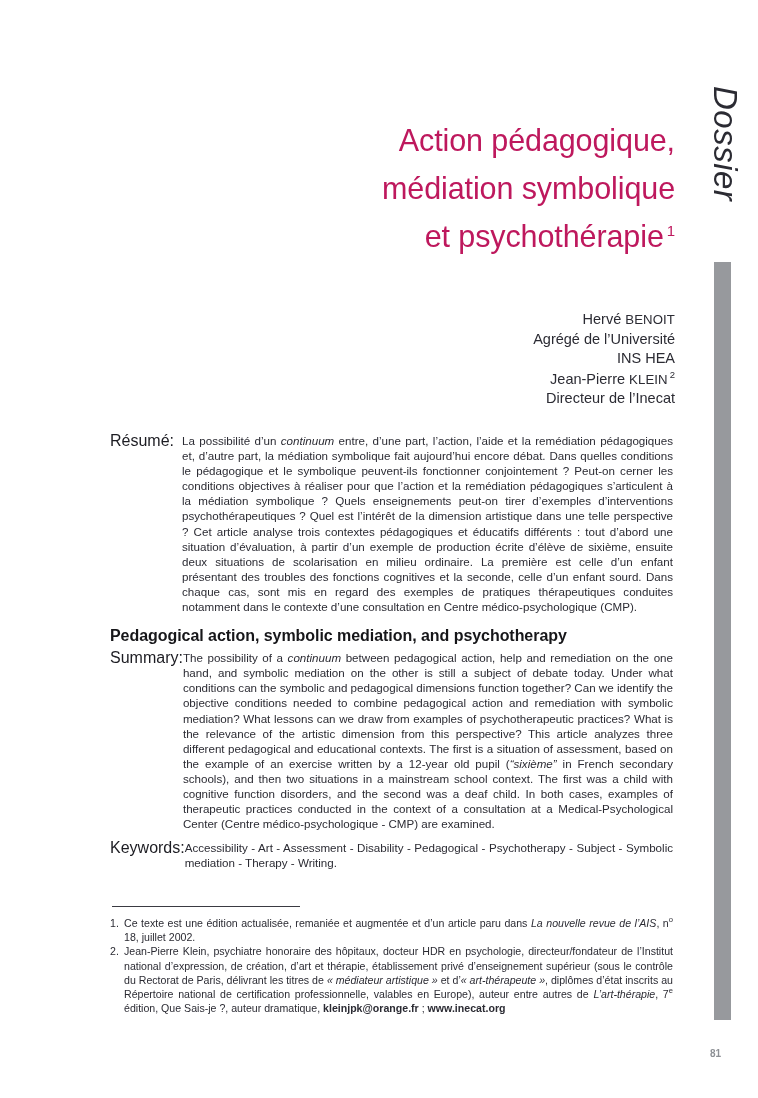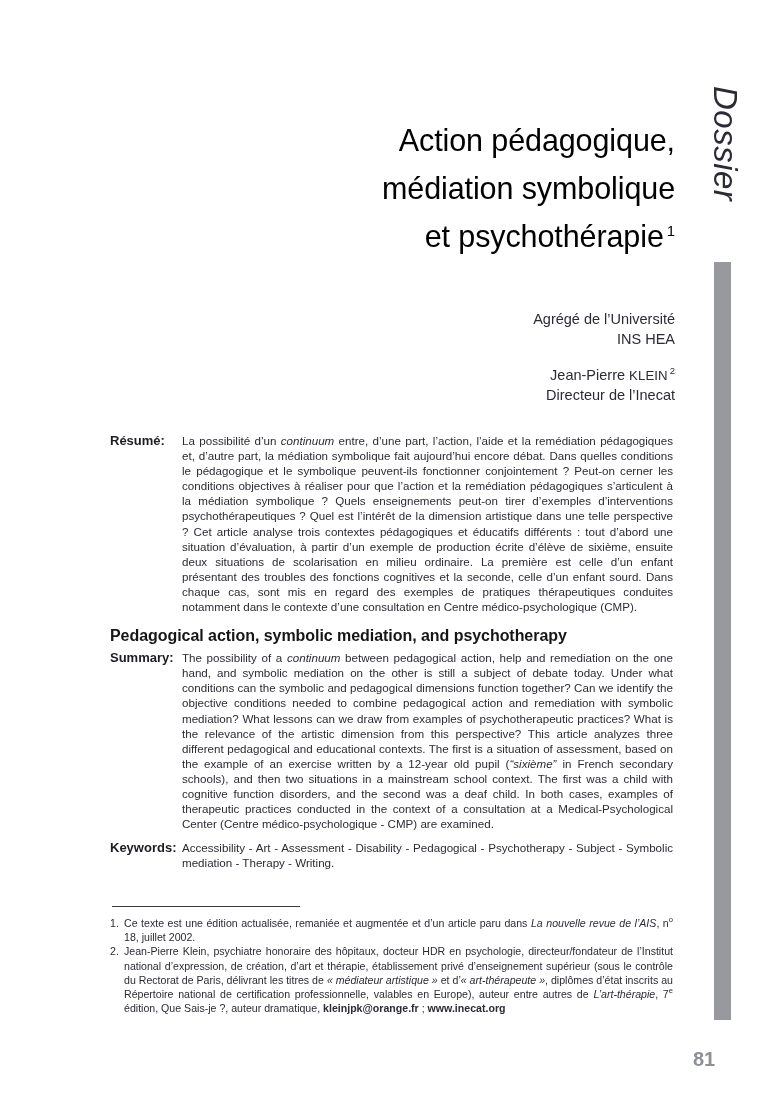"Action pédagogique," .title { color: #000000 -> #be185d }
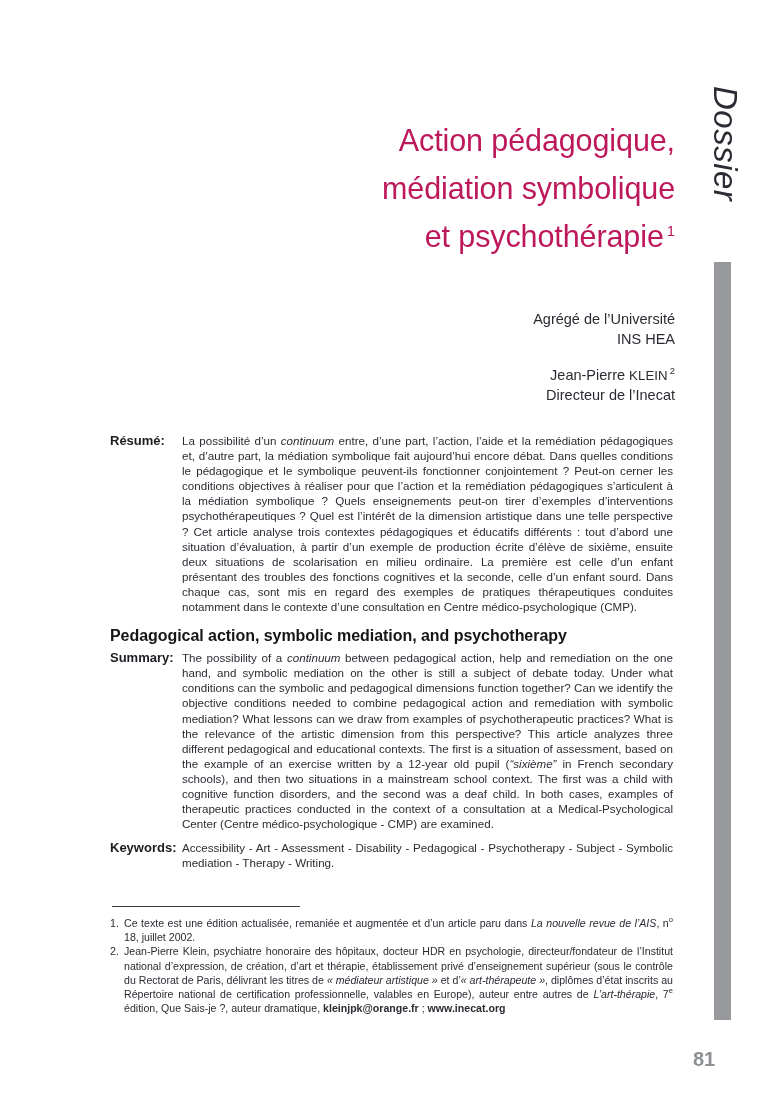"Hervé BENOIT" div { html: none -> <div><span>Hervé </span><span>BENOIT</span></div> }
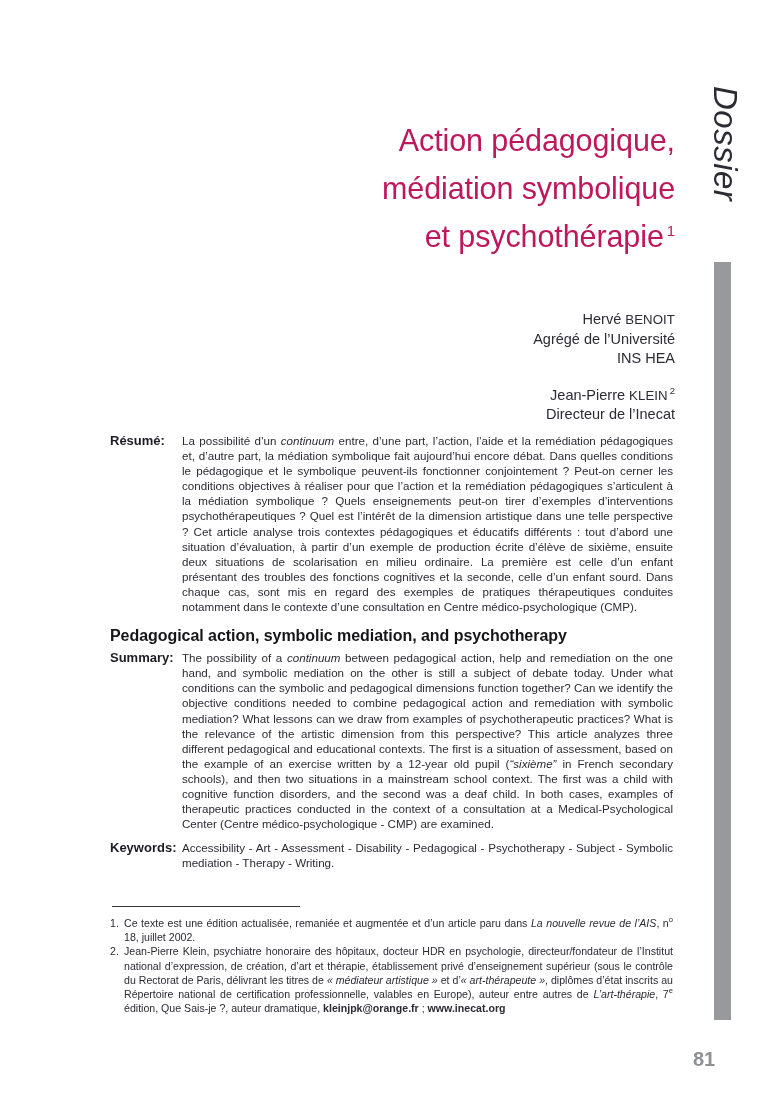"Jean-Pierre KLEIN 2" .authors .block + .block { margin-top: 17px -> 1px }
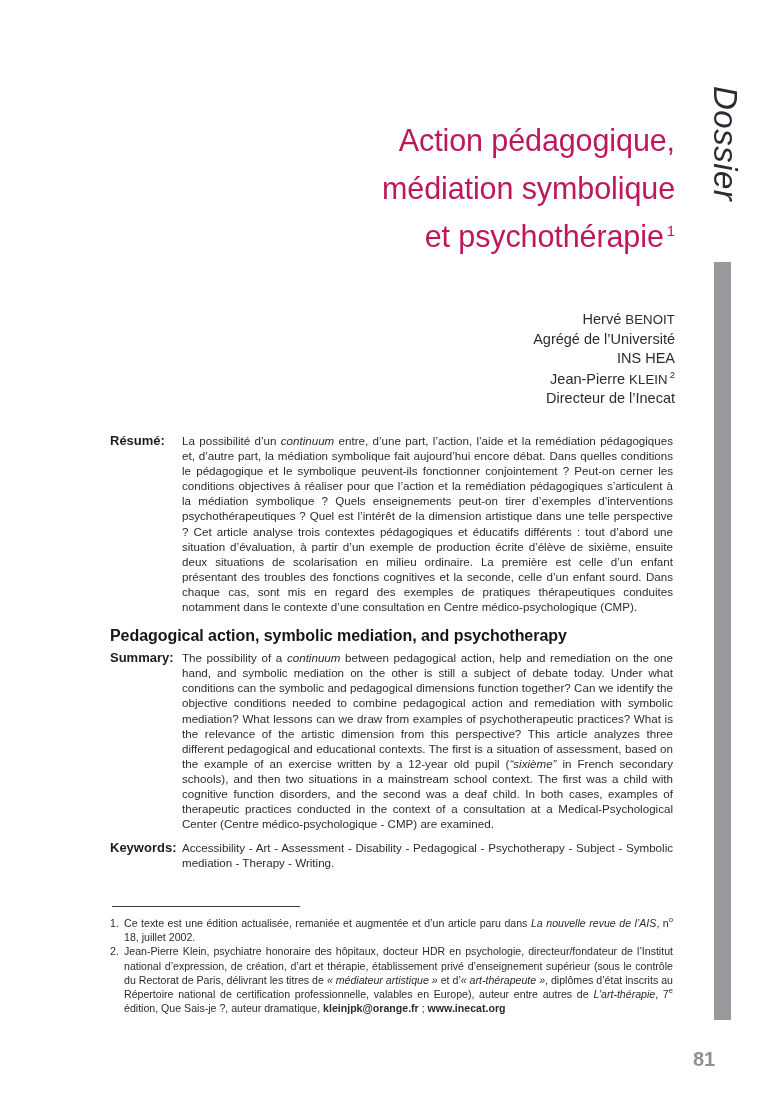"Résumé:" .ab-label { font-size: 13px -> 16px; font-weight: bold -> normal }
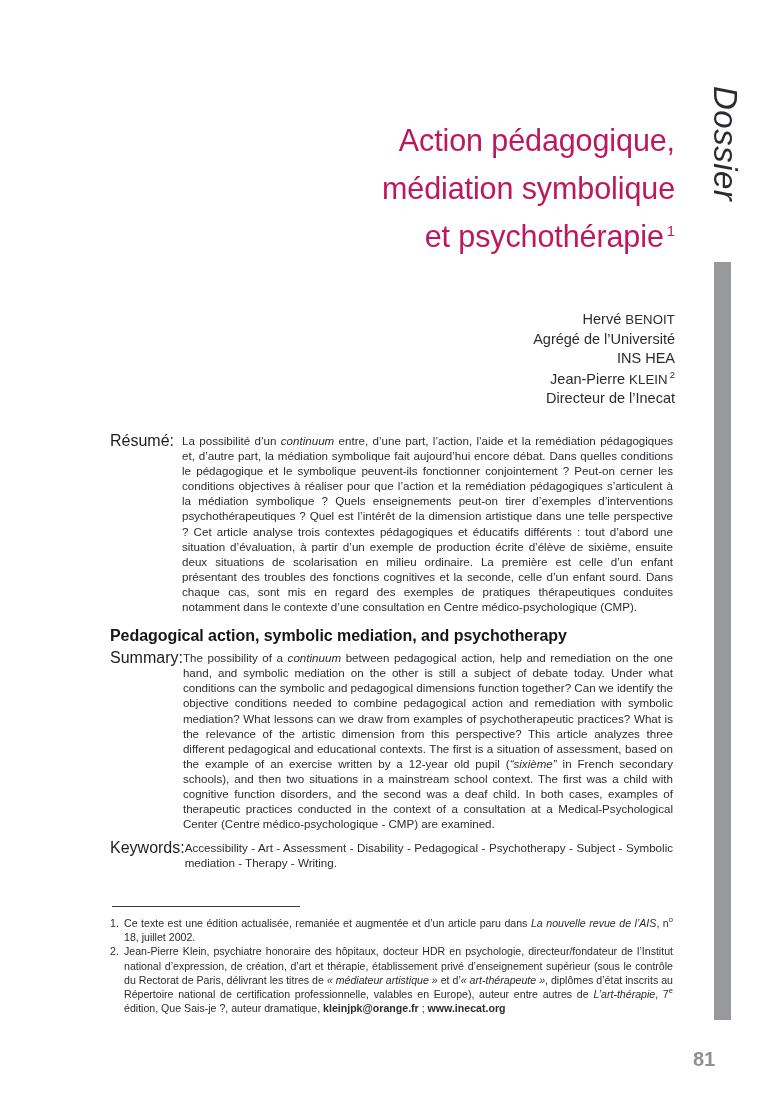"81" .page-number { font-size: 20px -> 10px; text-align: center -> right }
